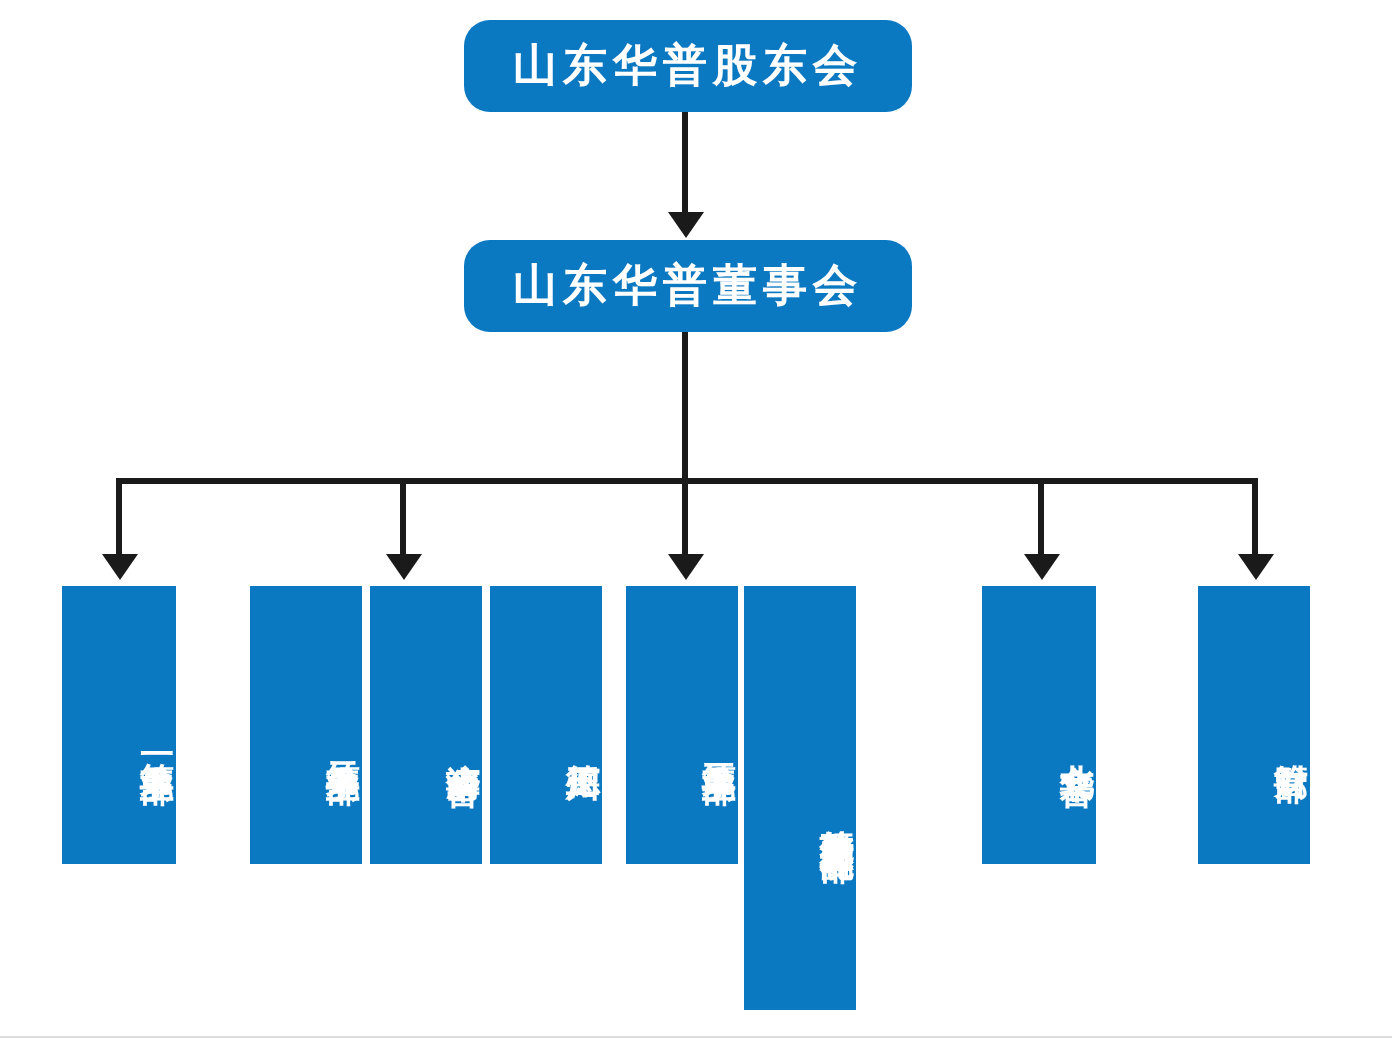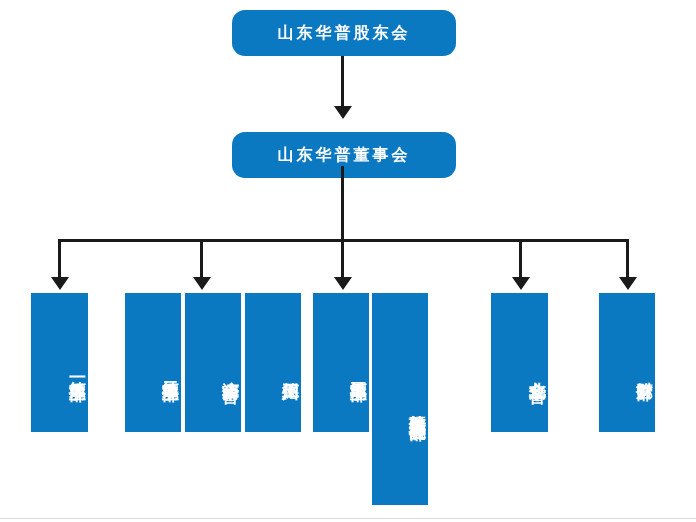"山东华普股东会" .top-node { font-size: 16px -> 22px }
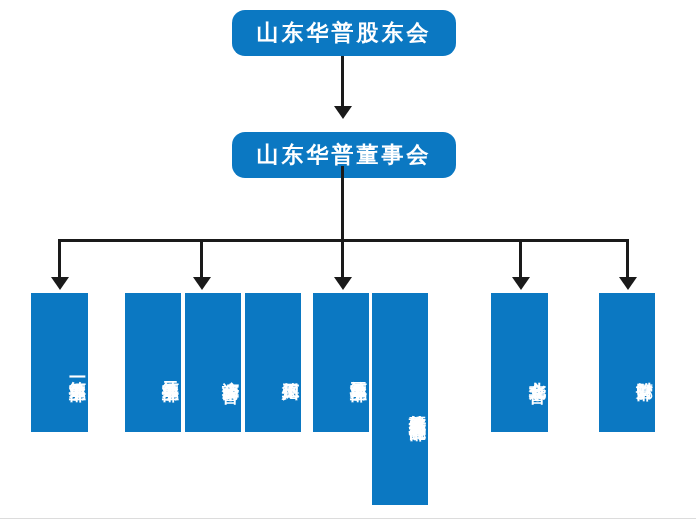"山东华普董事会" #node-board { top: 132px -> 120px }
